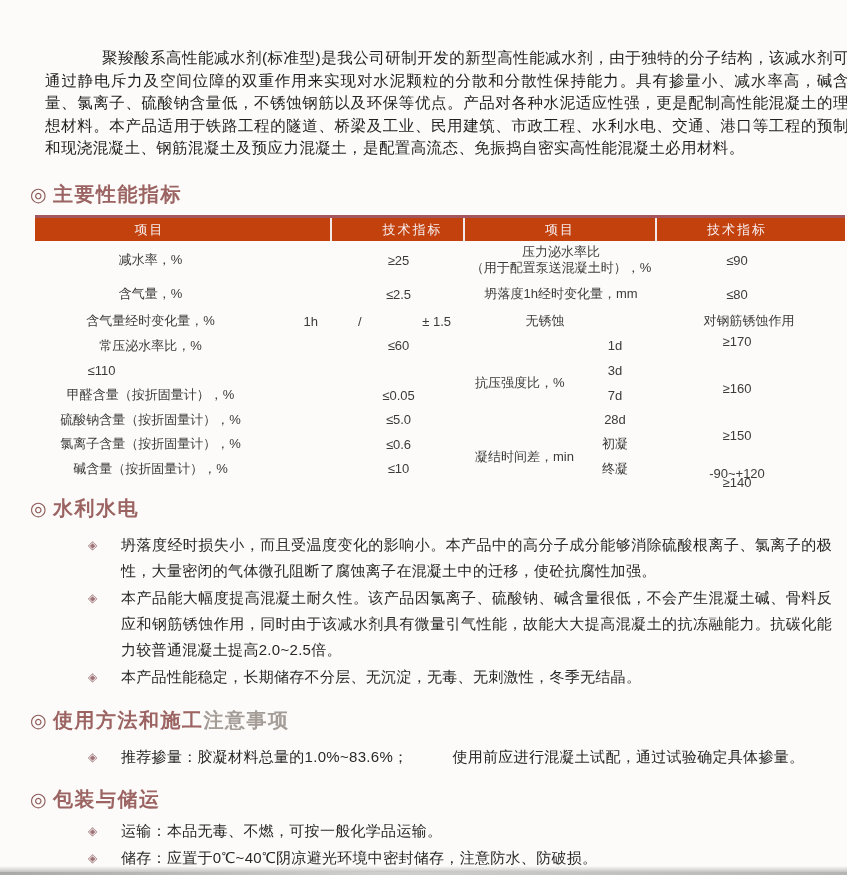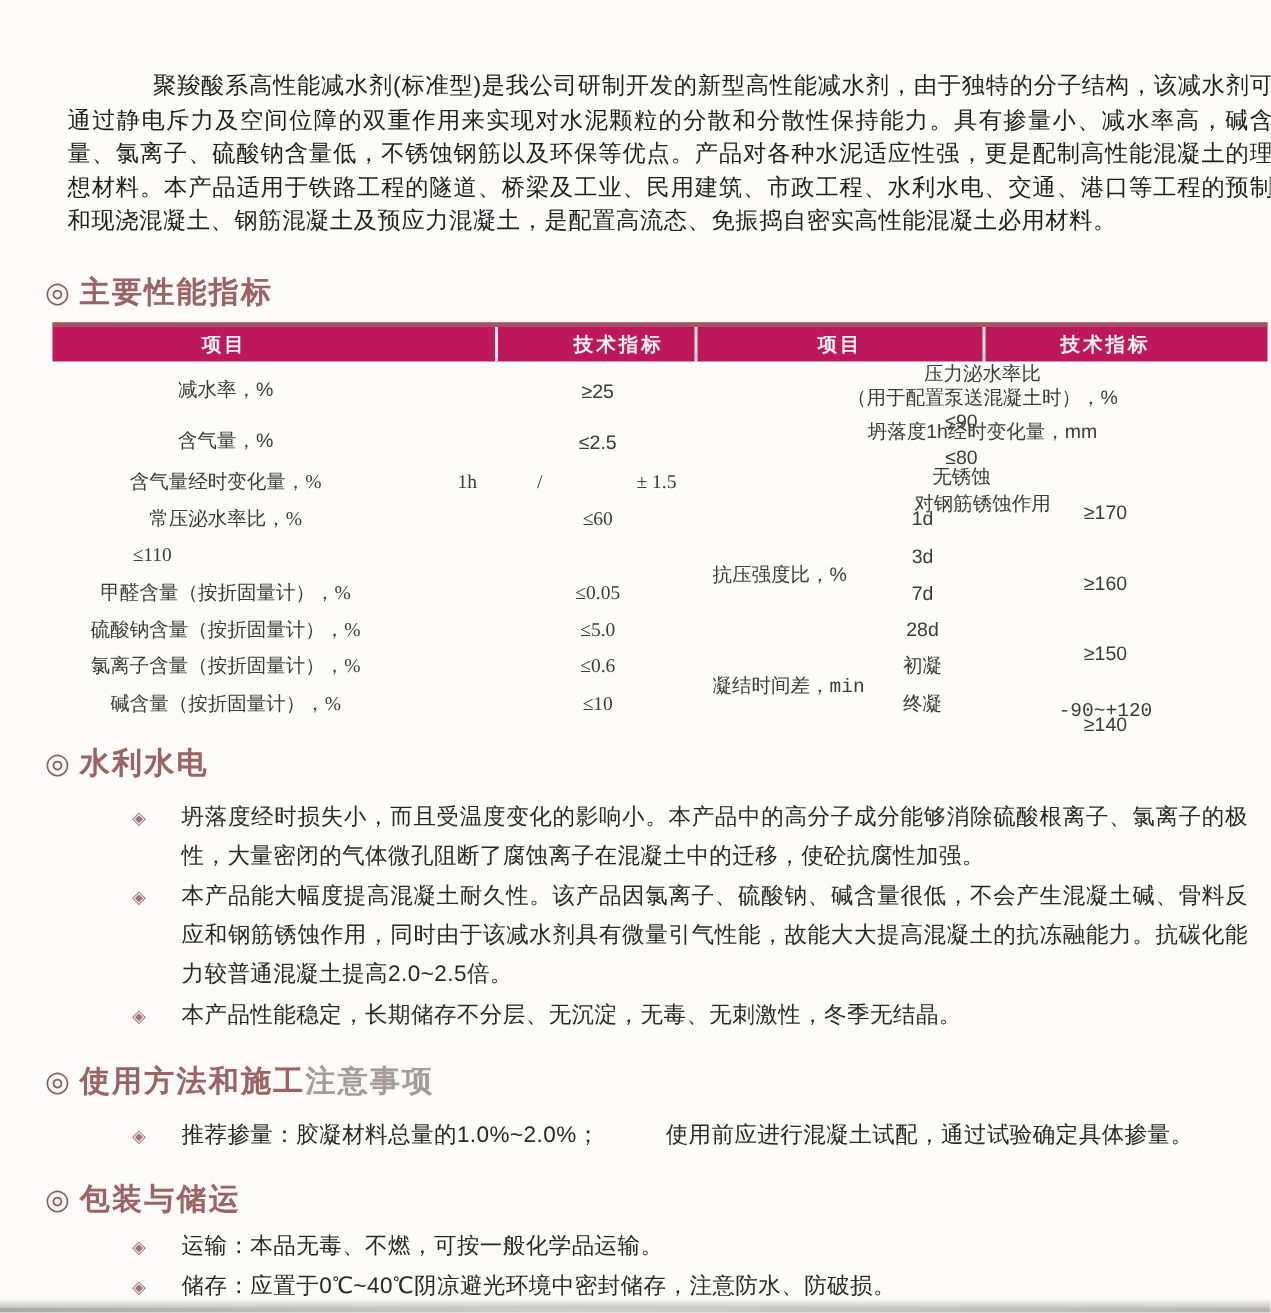"项目" .thead { background: #be185d -> #c2410c; font-weight: bold -> none }
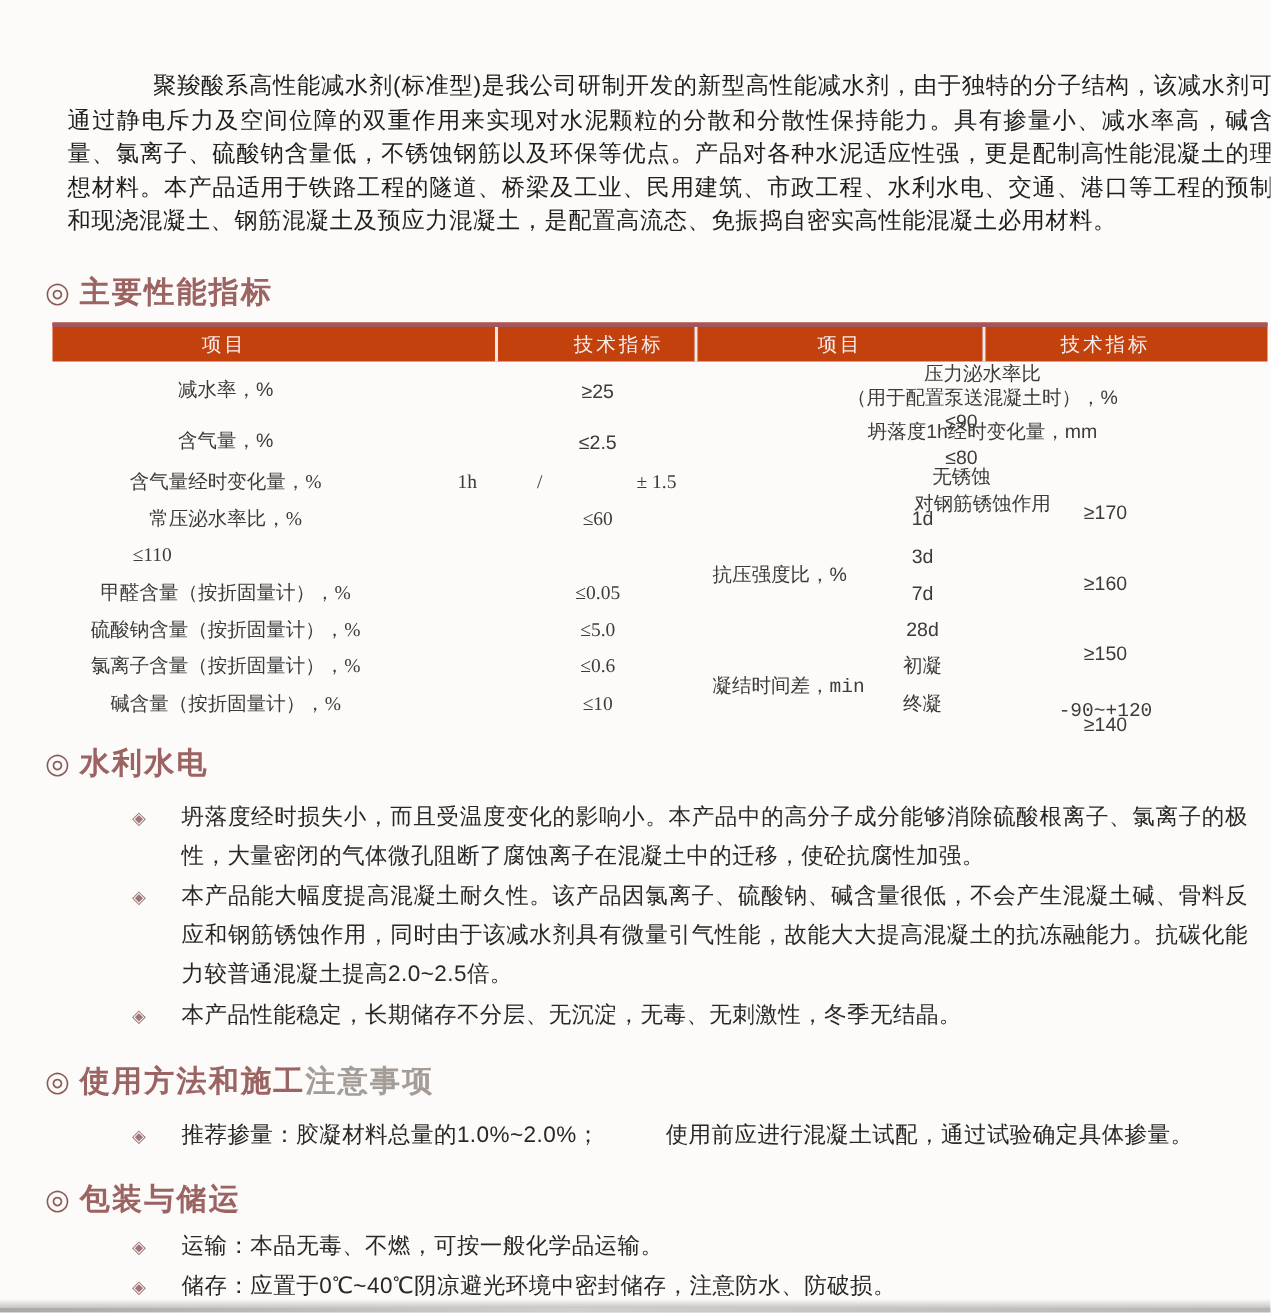"压力泌水率比" .rrow { flex-direction: column -> none }
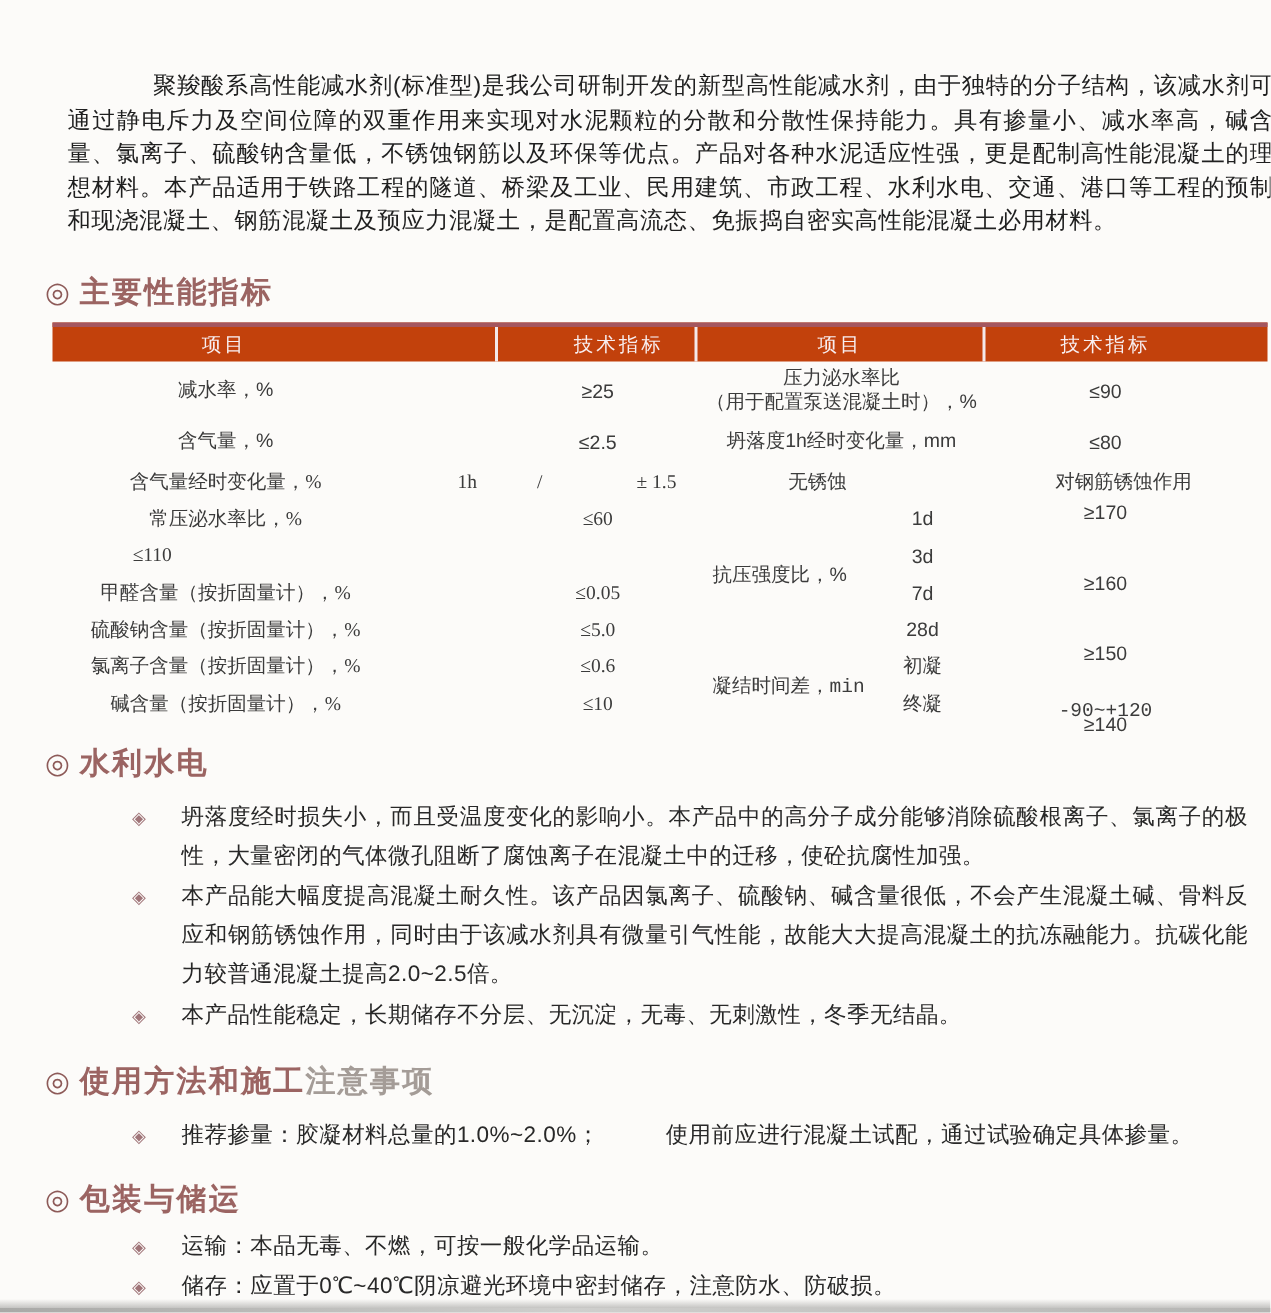"含气量经时变化量，%" .hrs { font-family: Liberation Serif, serif -> none }
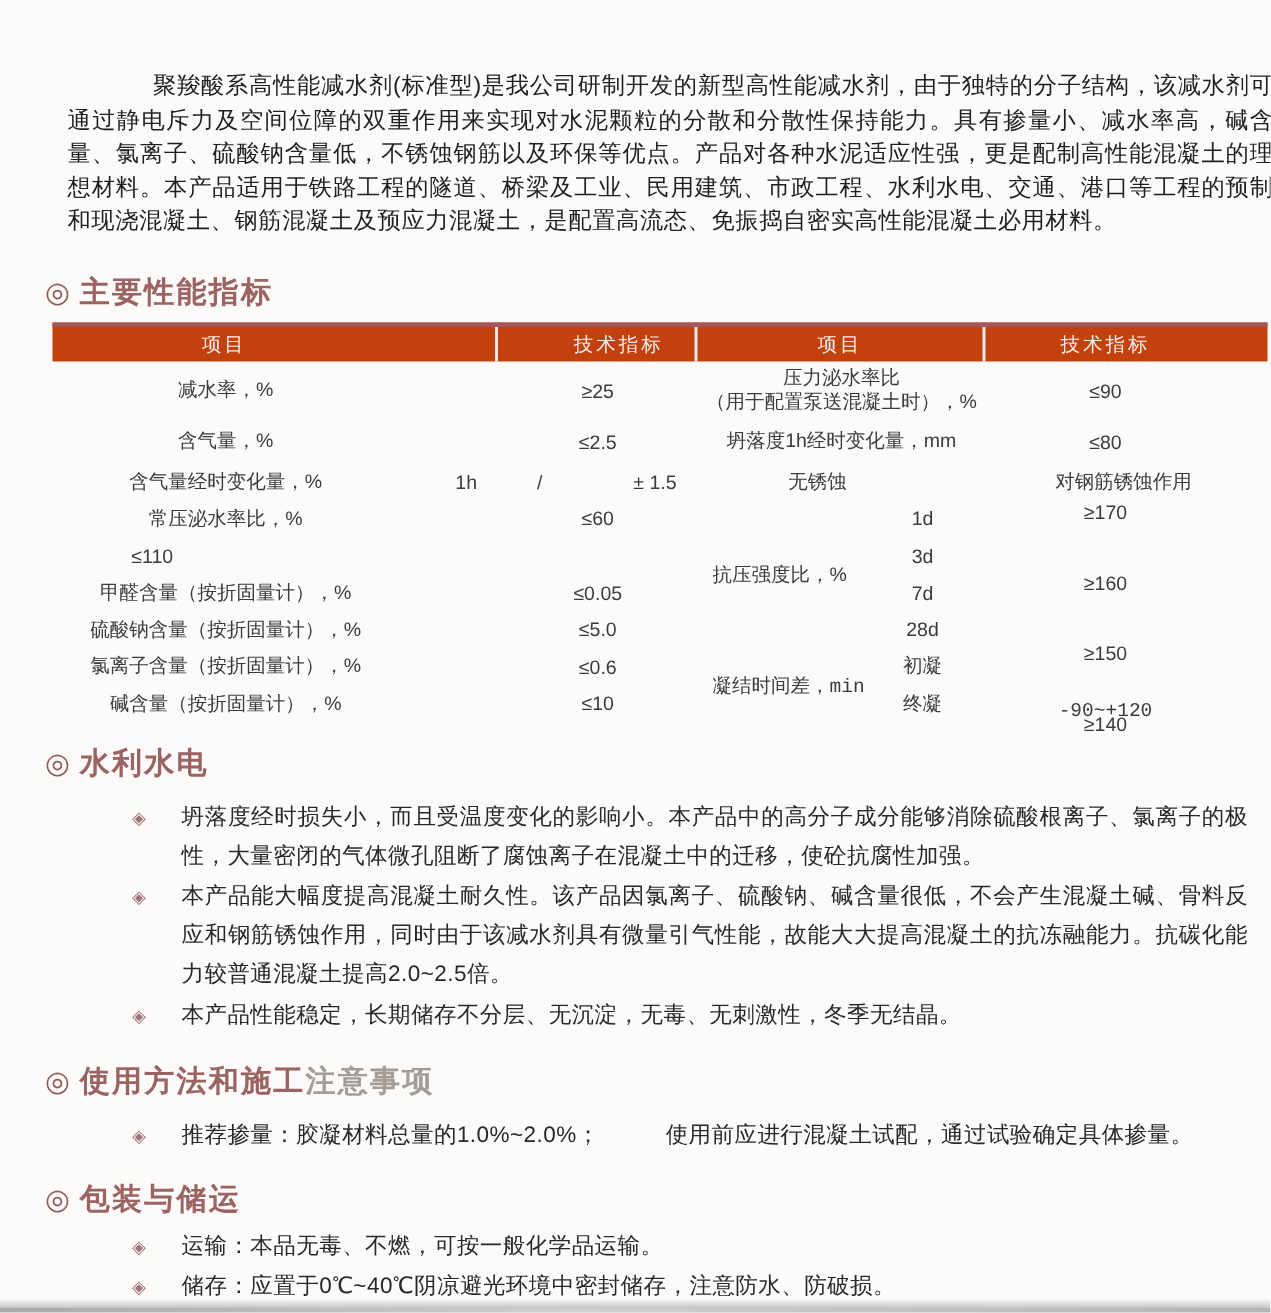"凝结时间差，min" .g2 { font-family: Liberation Mono, monospace -> none }
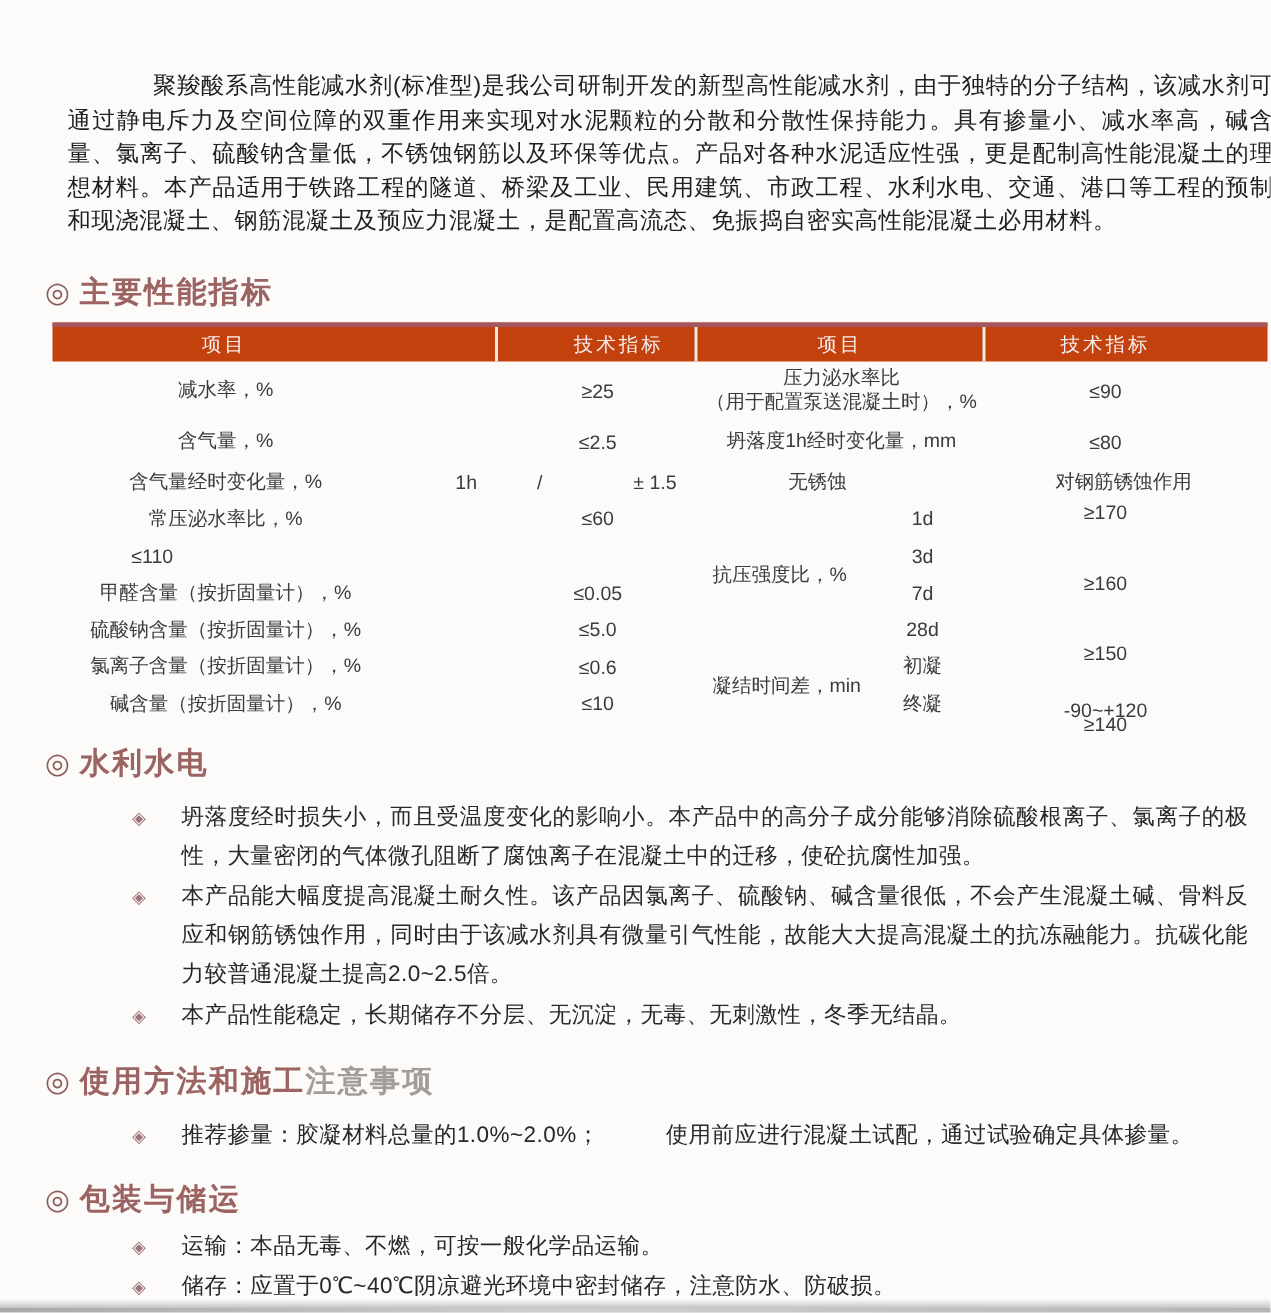"推荐掺量：胶凝材料总量的1.0%~2.0%；" span { text: 2.0% -> 83.6% }
